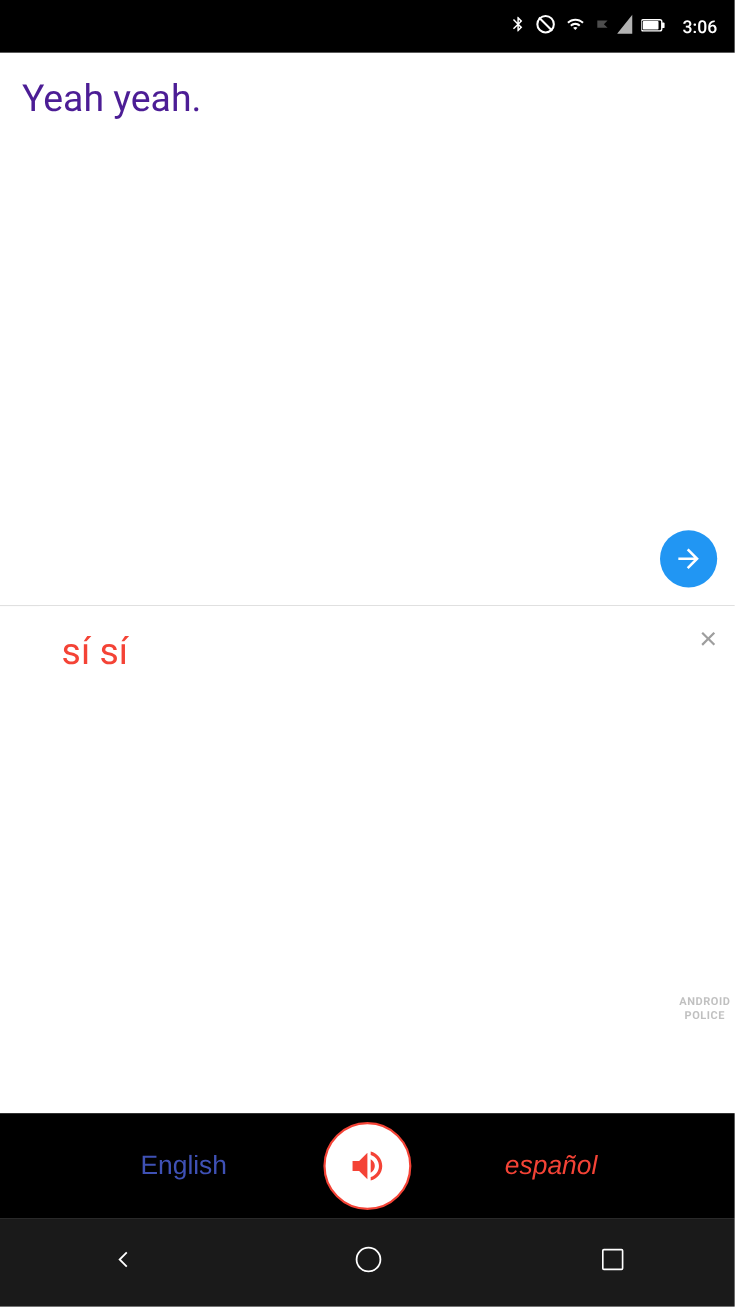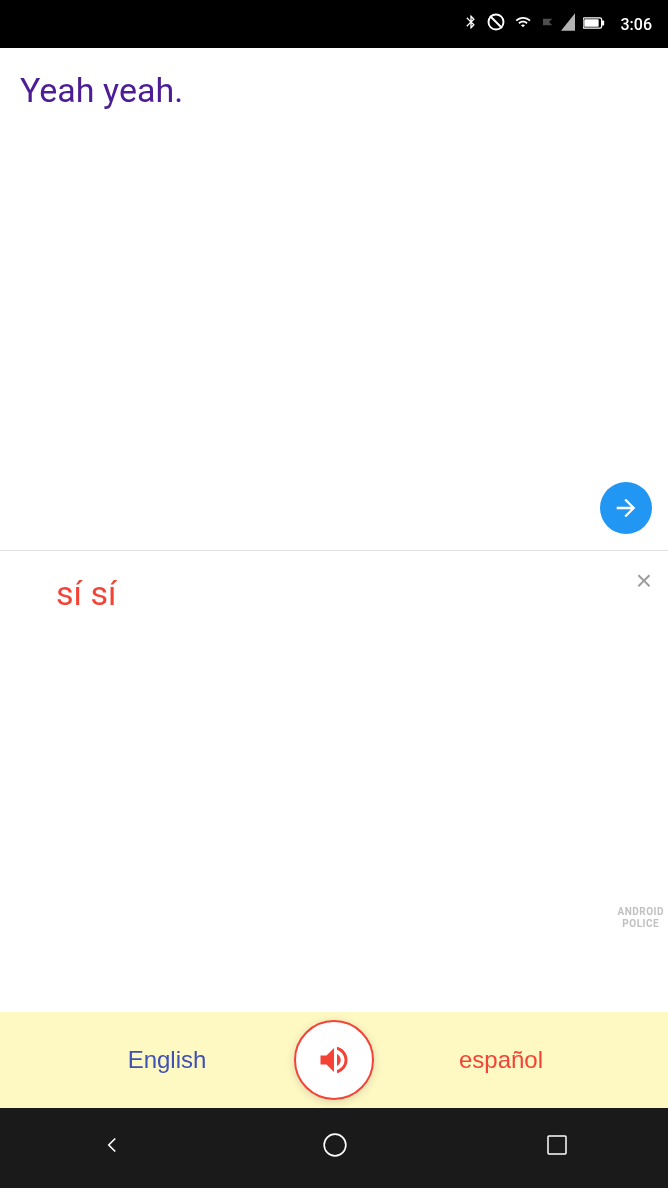"English" .language-bar { background: #fef9c3 -> #000000 }
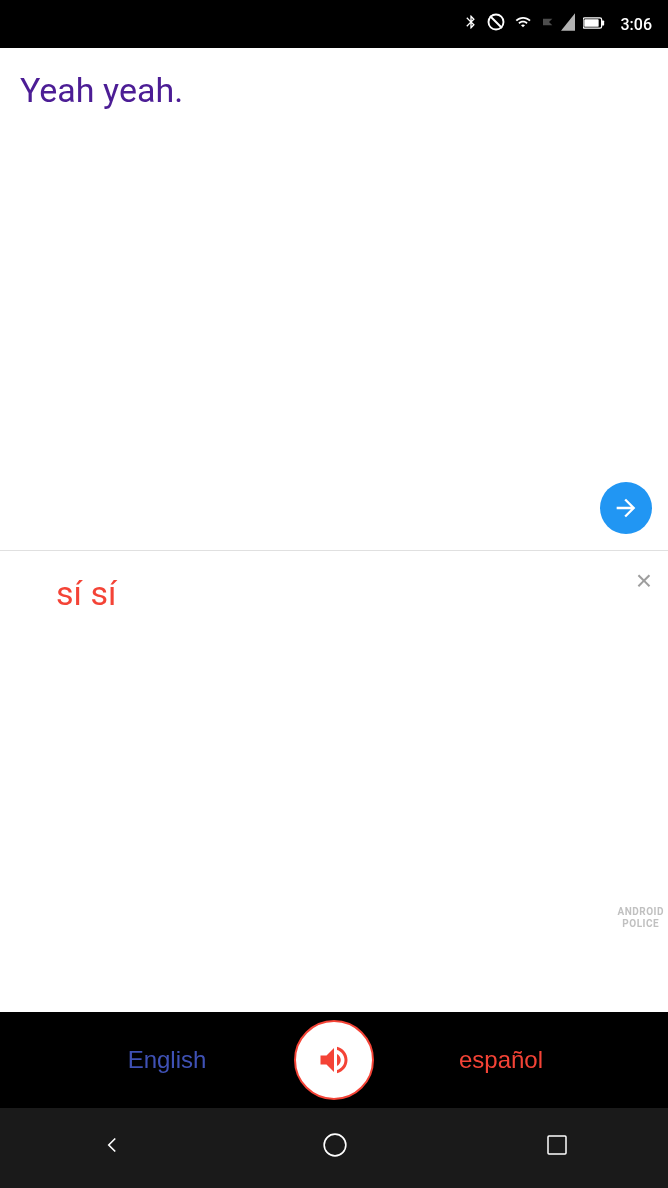"español" .lang-btn.spanish { font-style: none -> italic }
